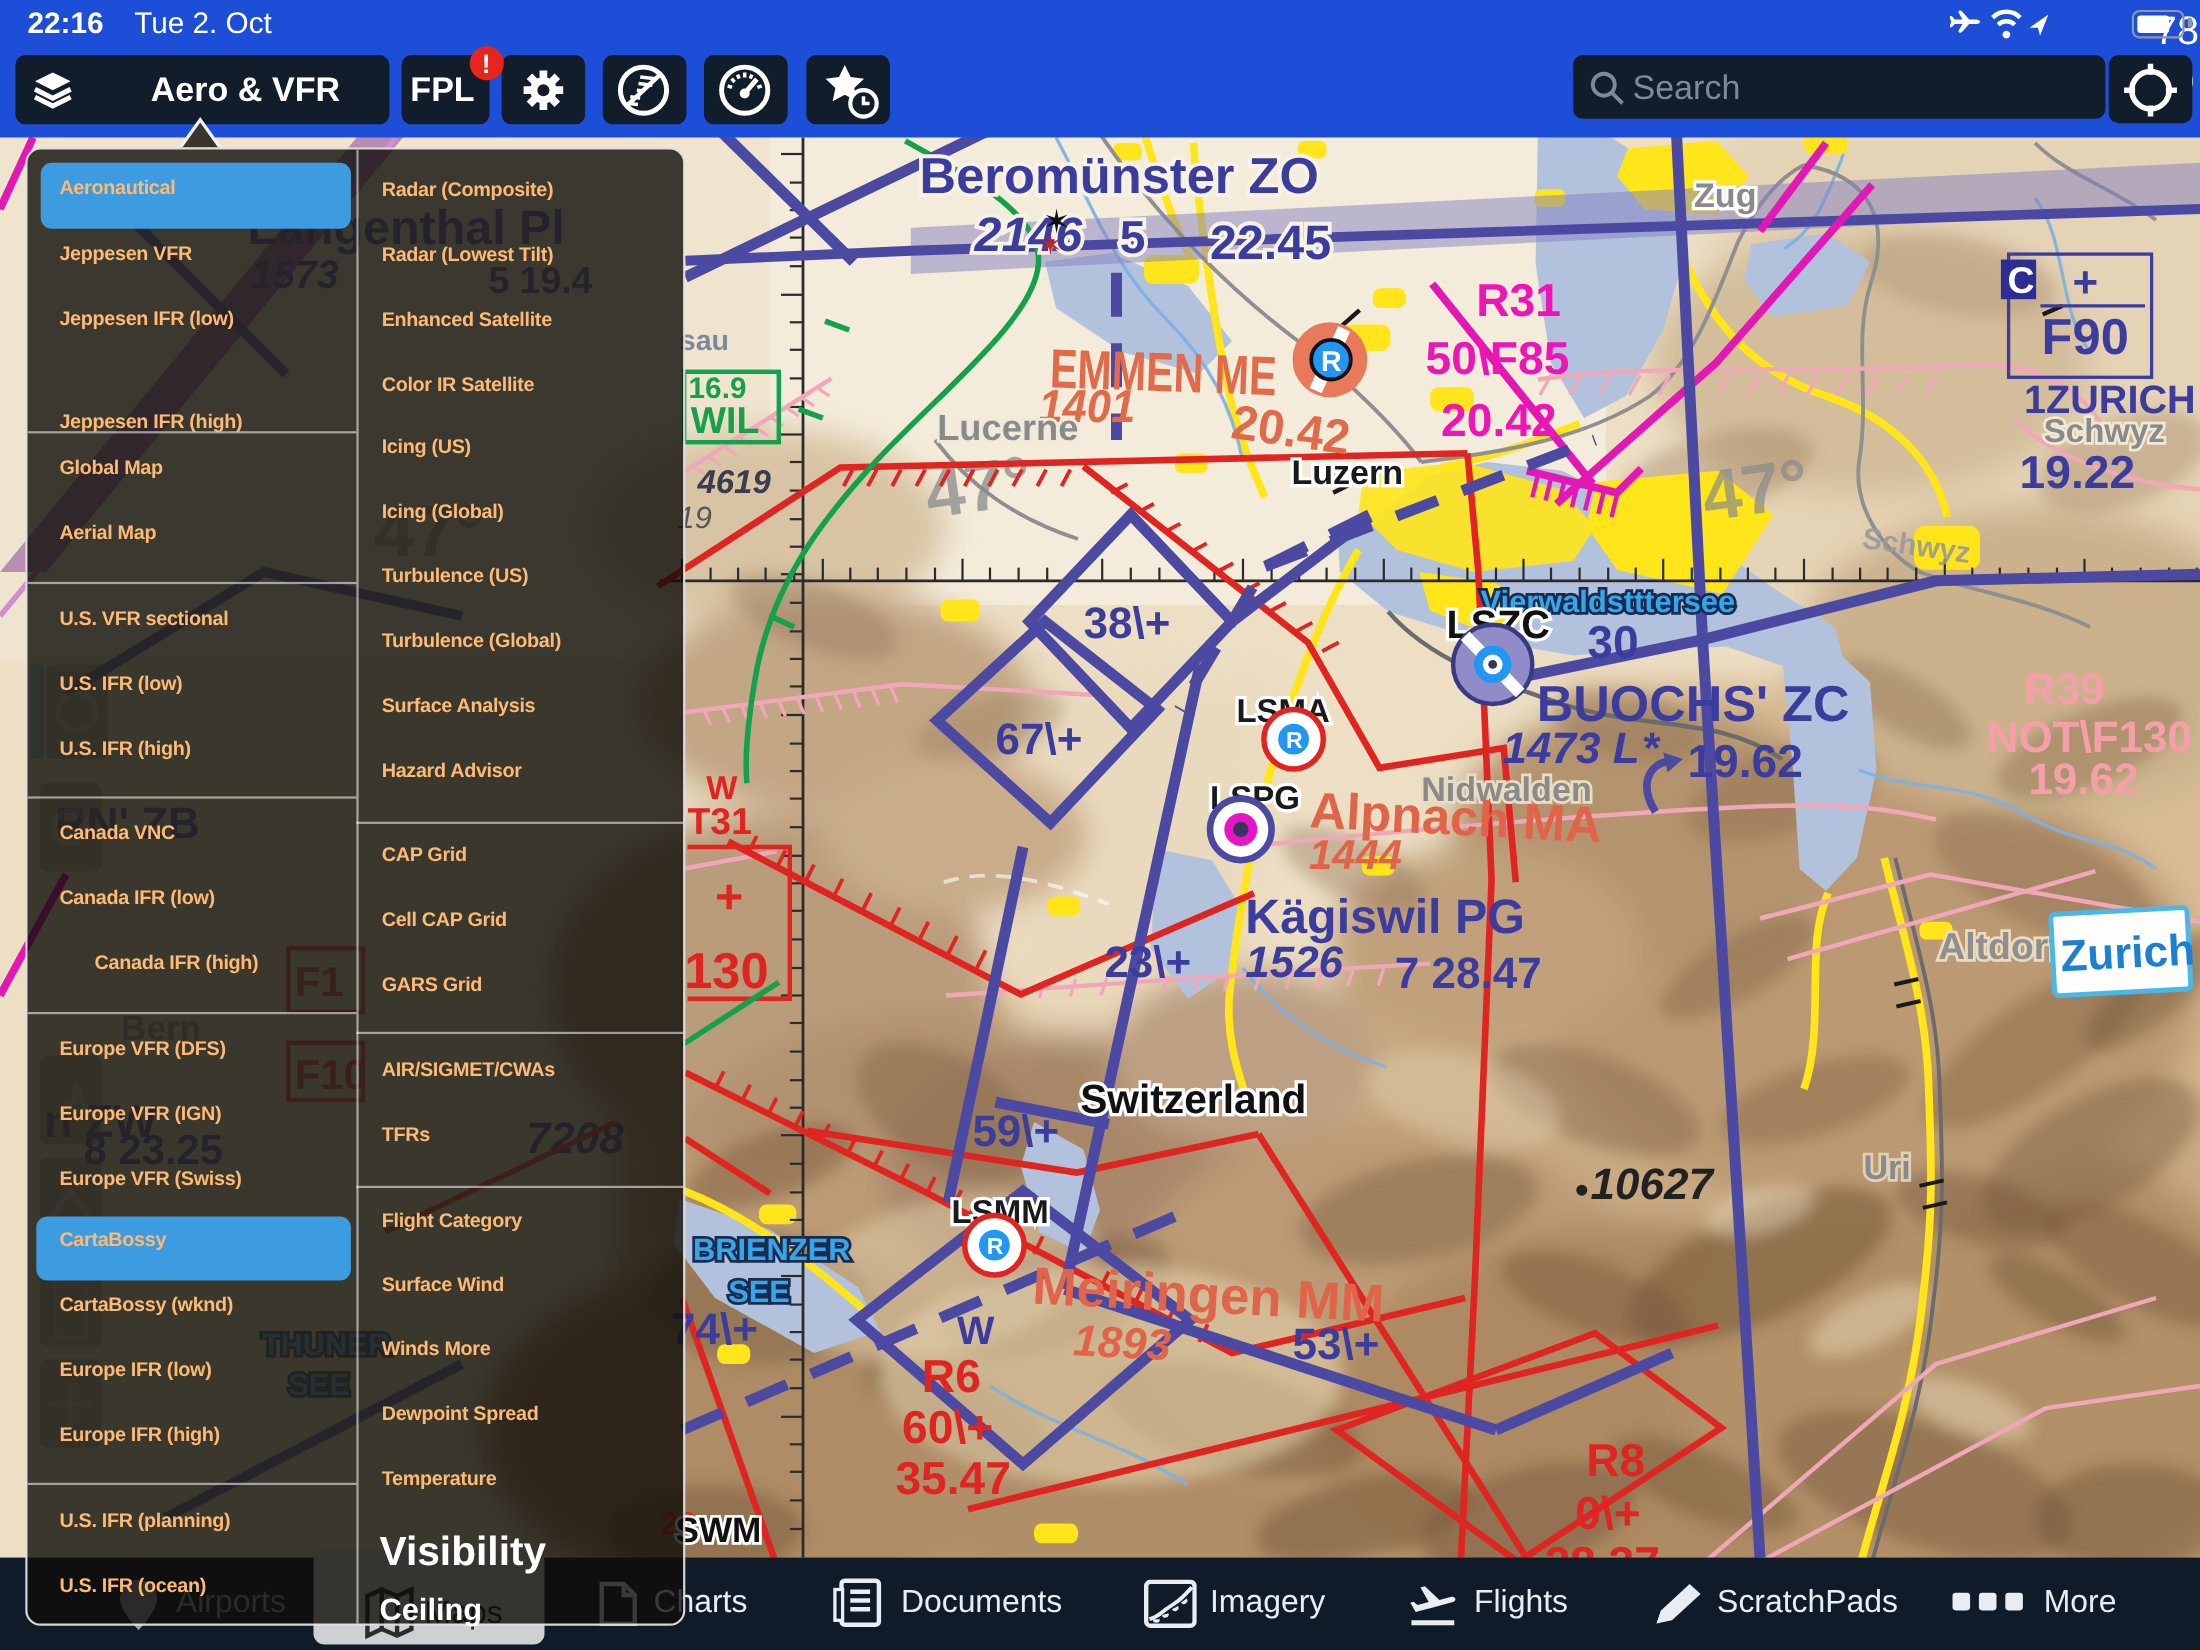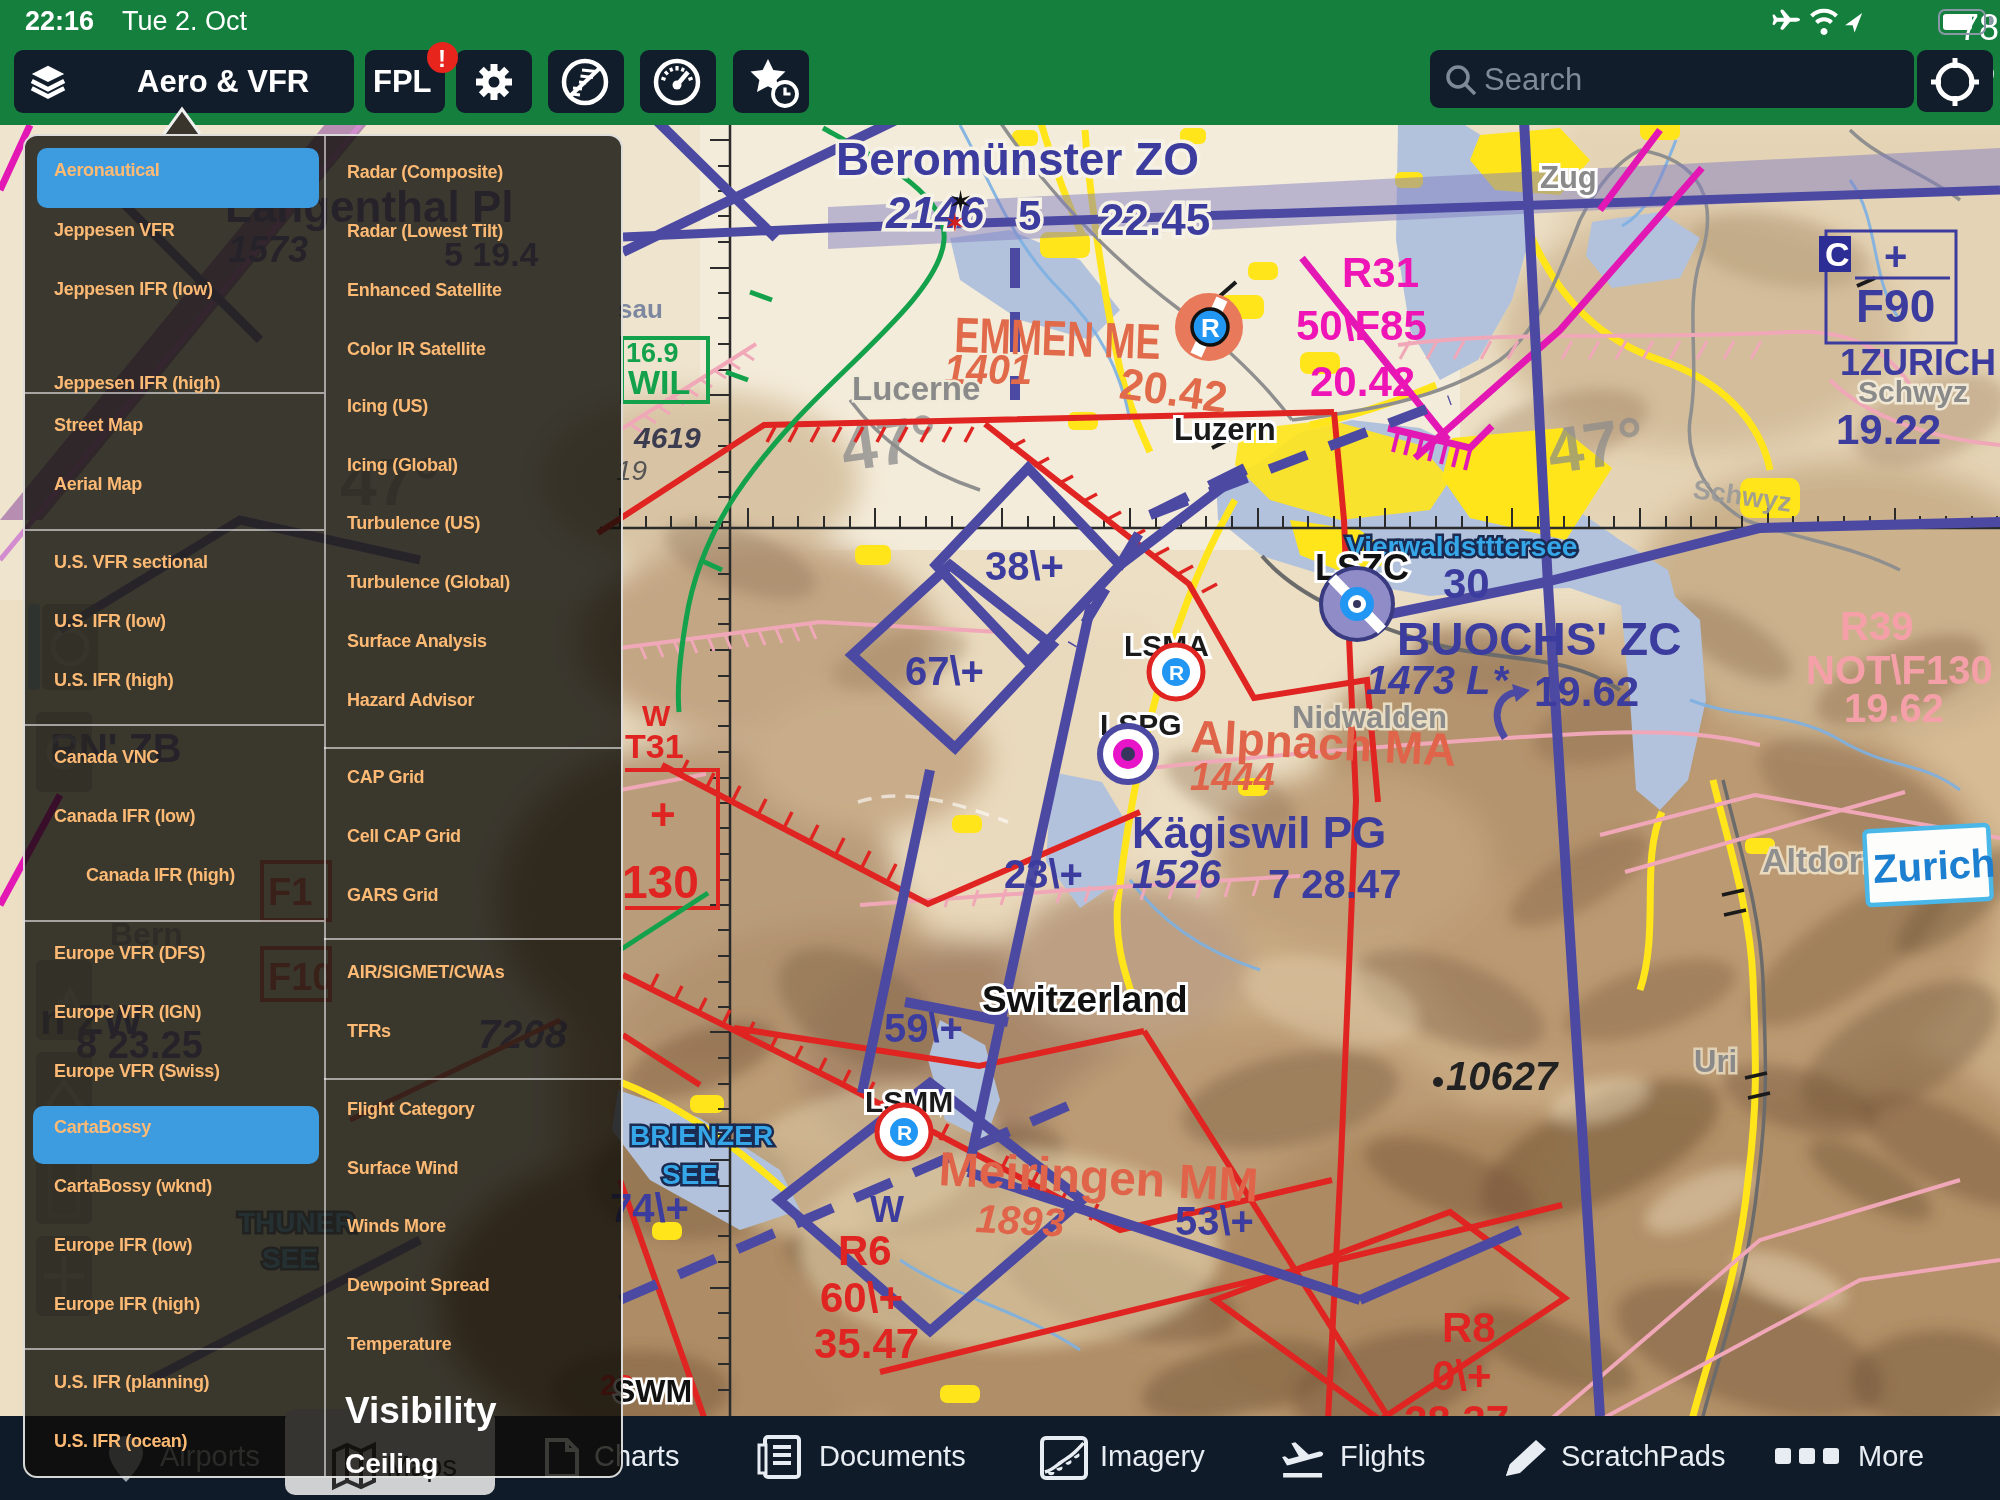"22:16" #topbar { background: #15803d -> #1d4ed8 }
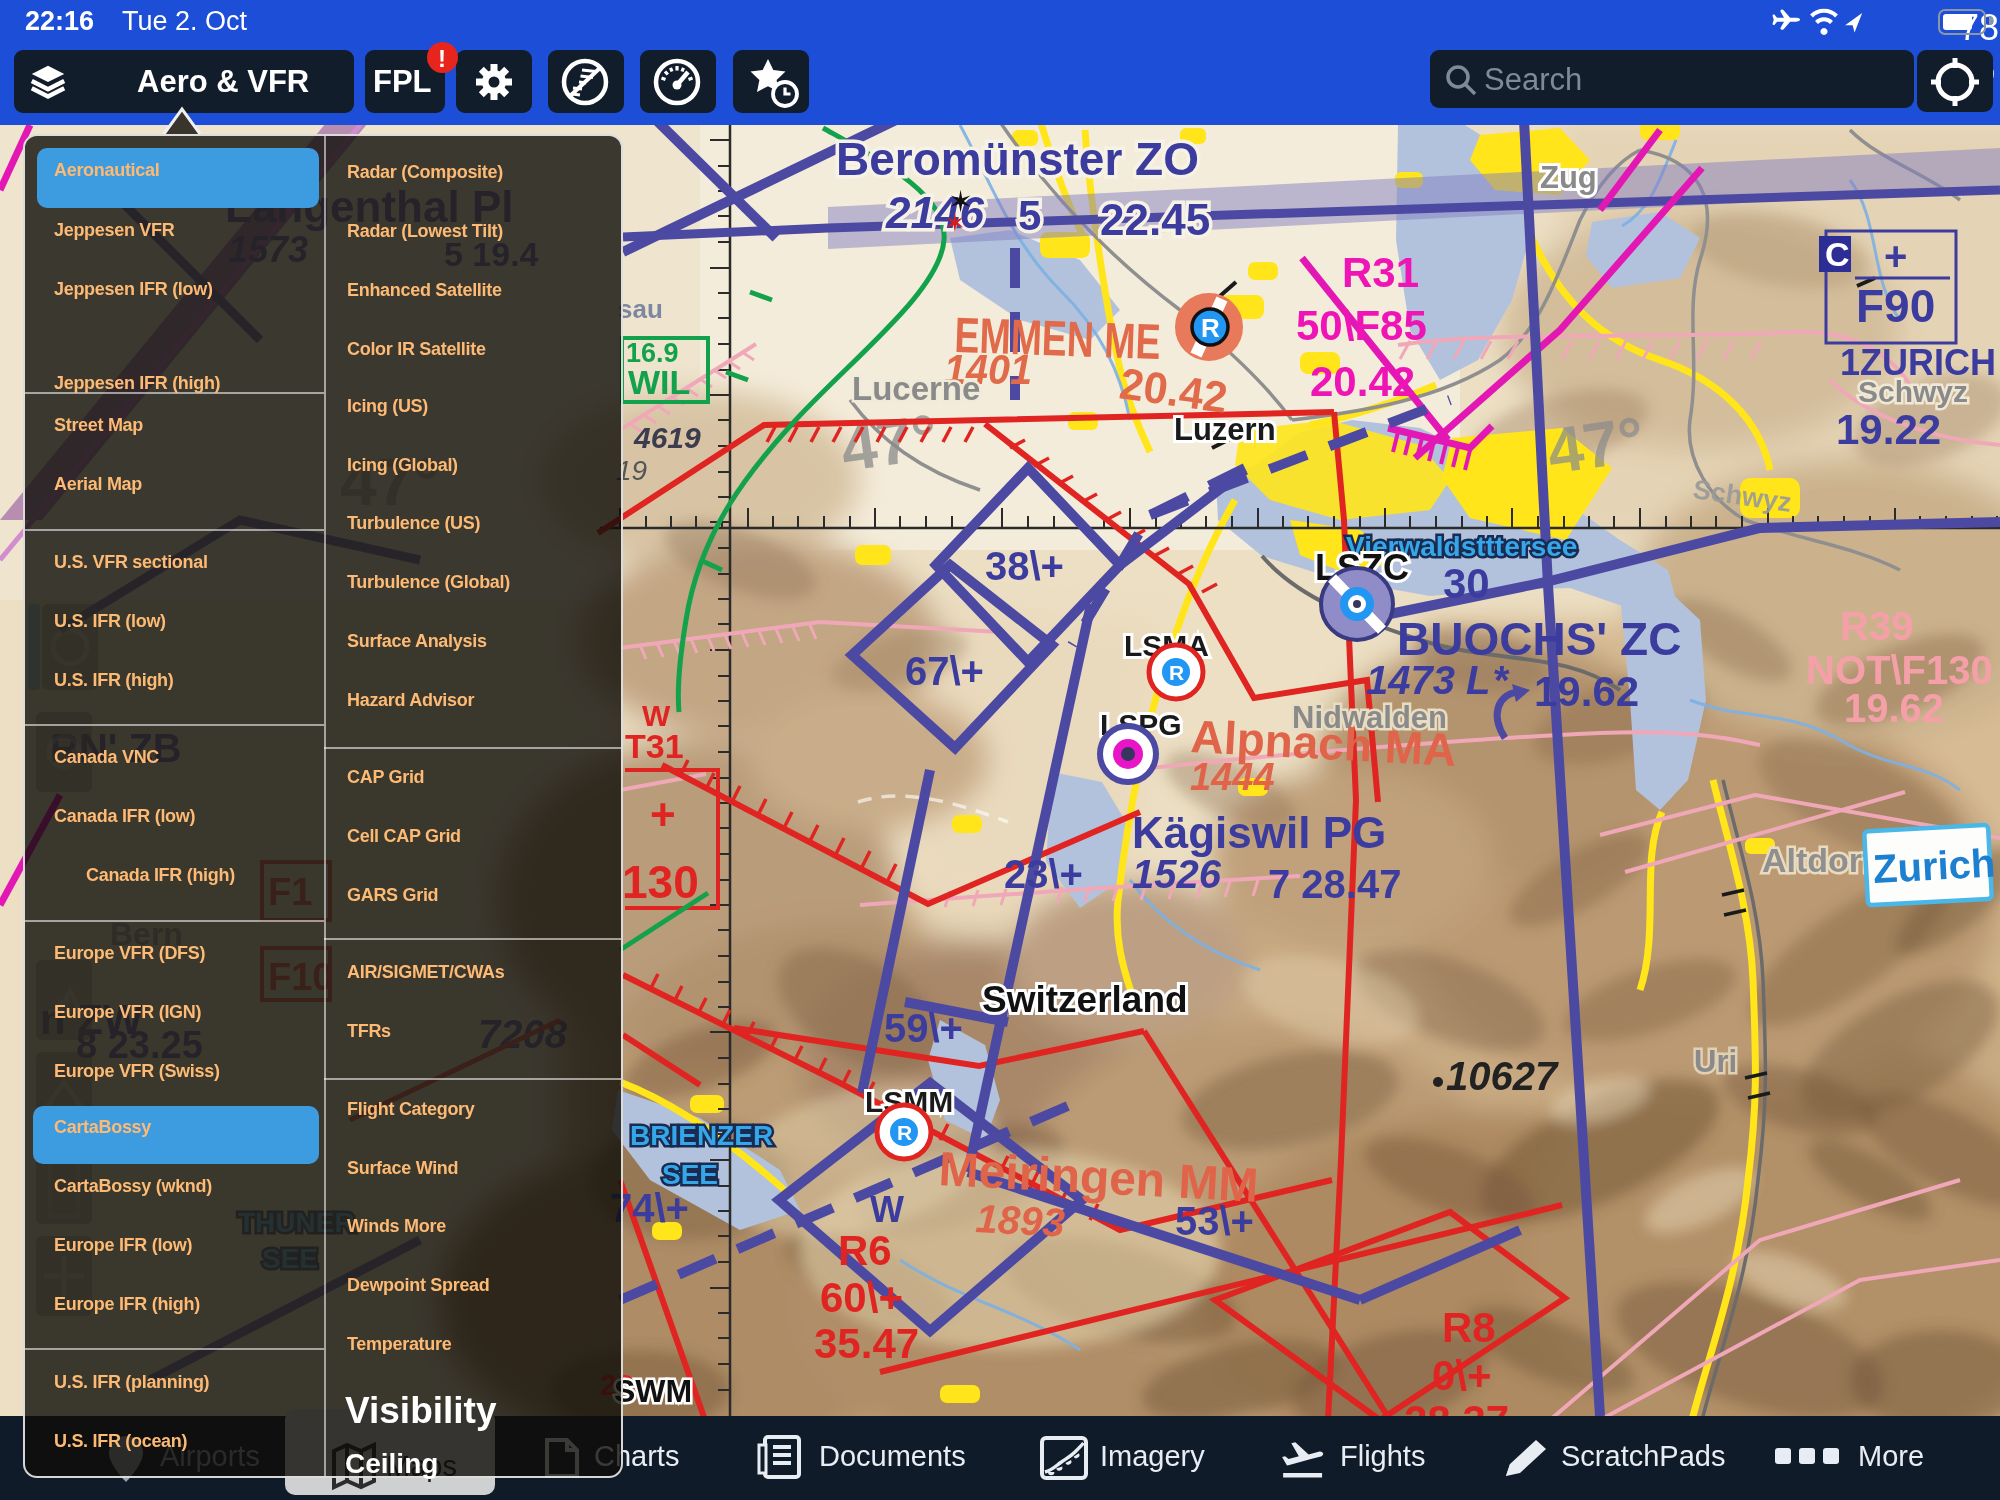"Street Map" div.mi { text: Street -> Global }
